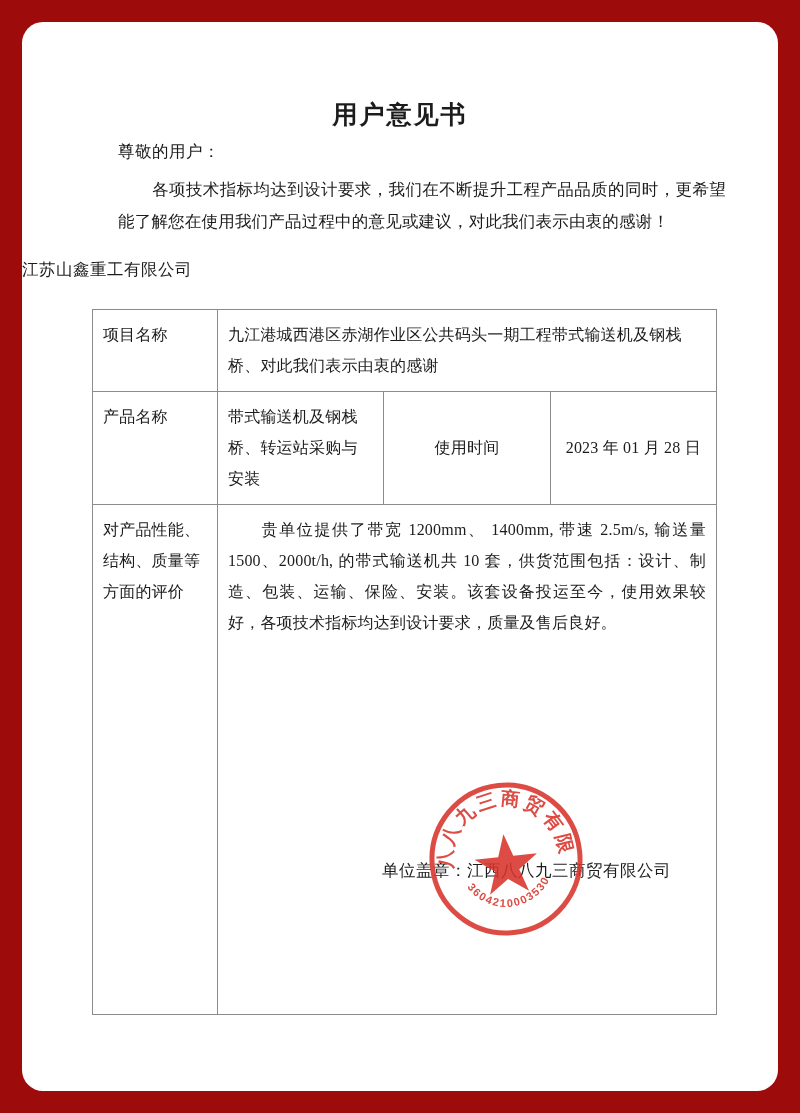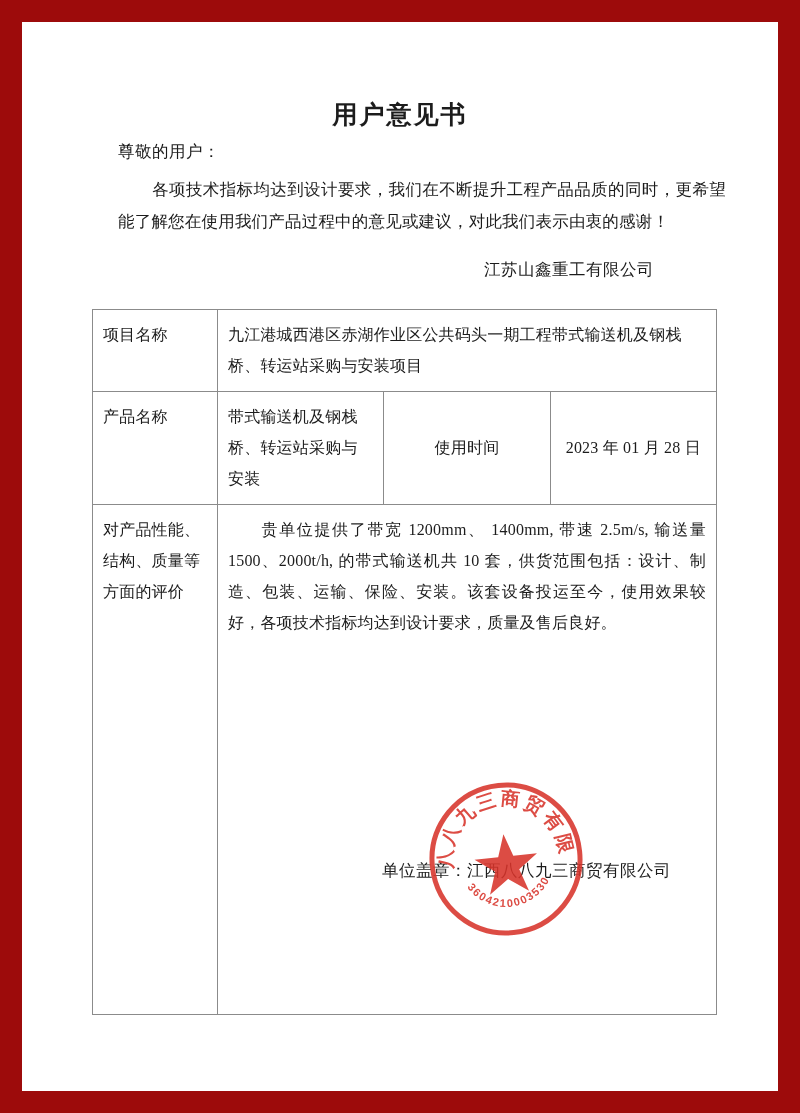"用户意见书" .sheet { border-radius: none -> 21px }
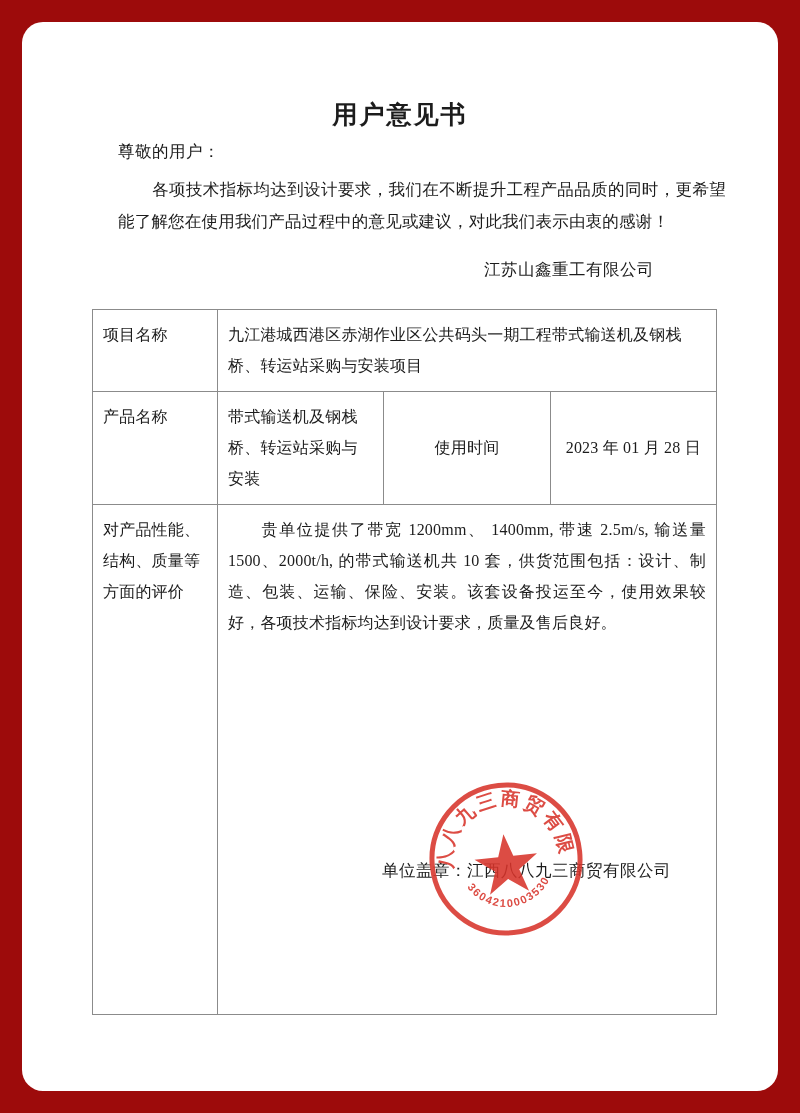"江苏山鑫重工有限公司" .company-line { text-align: right -> left }
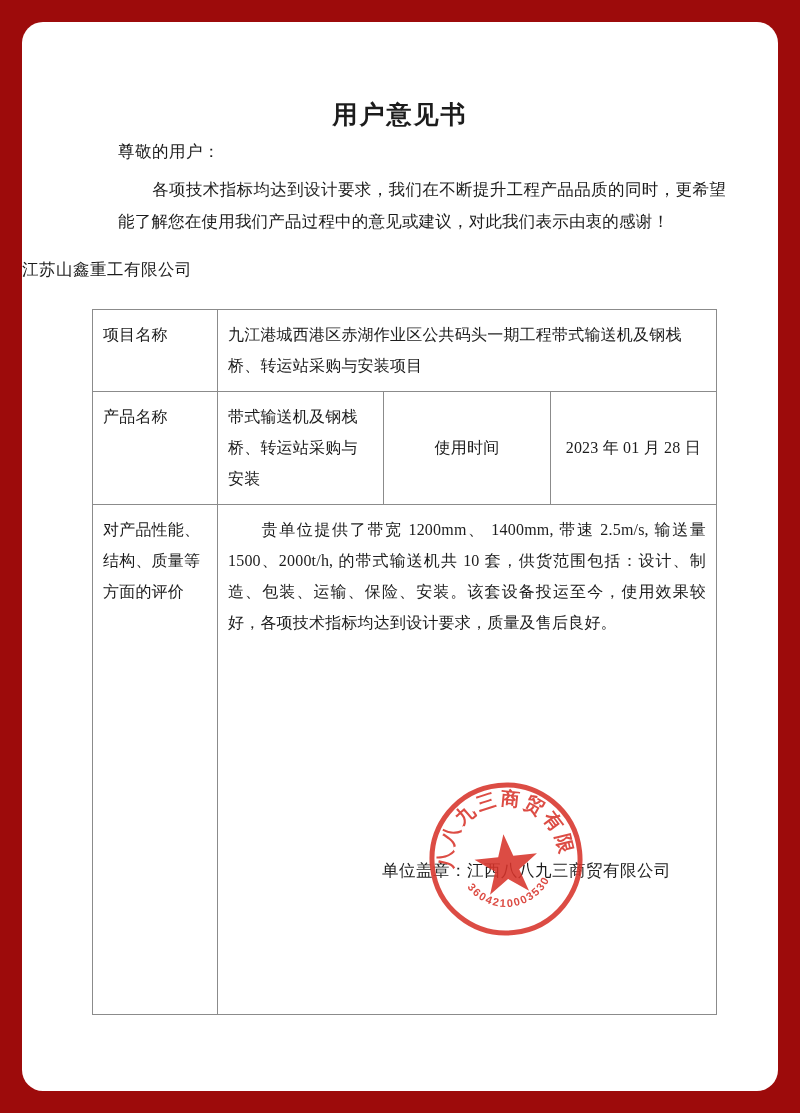"九江港城西港区赤湖作业区公共码头一期工程带式输送机及钢栈桥、转运站采购与安装项目" td { text: 转运站采购与安装项目 -> 对此我们表示由衷的感谢 }
